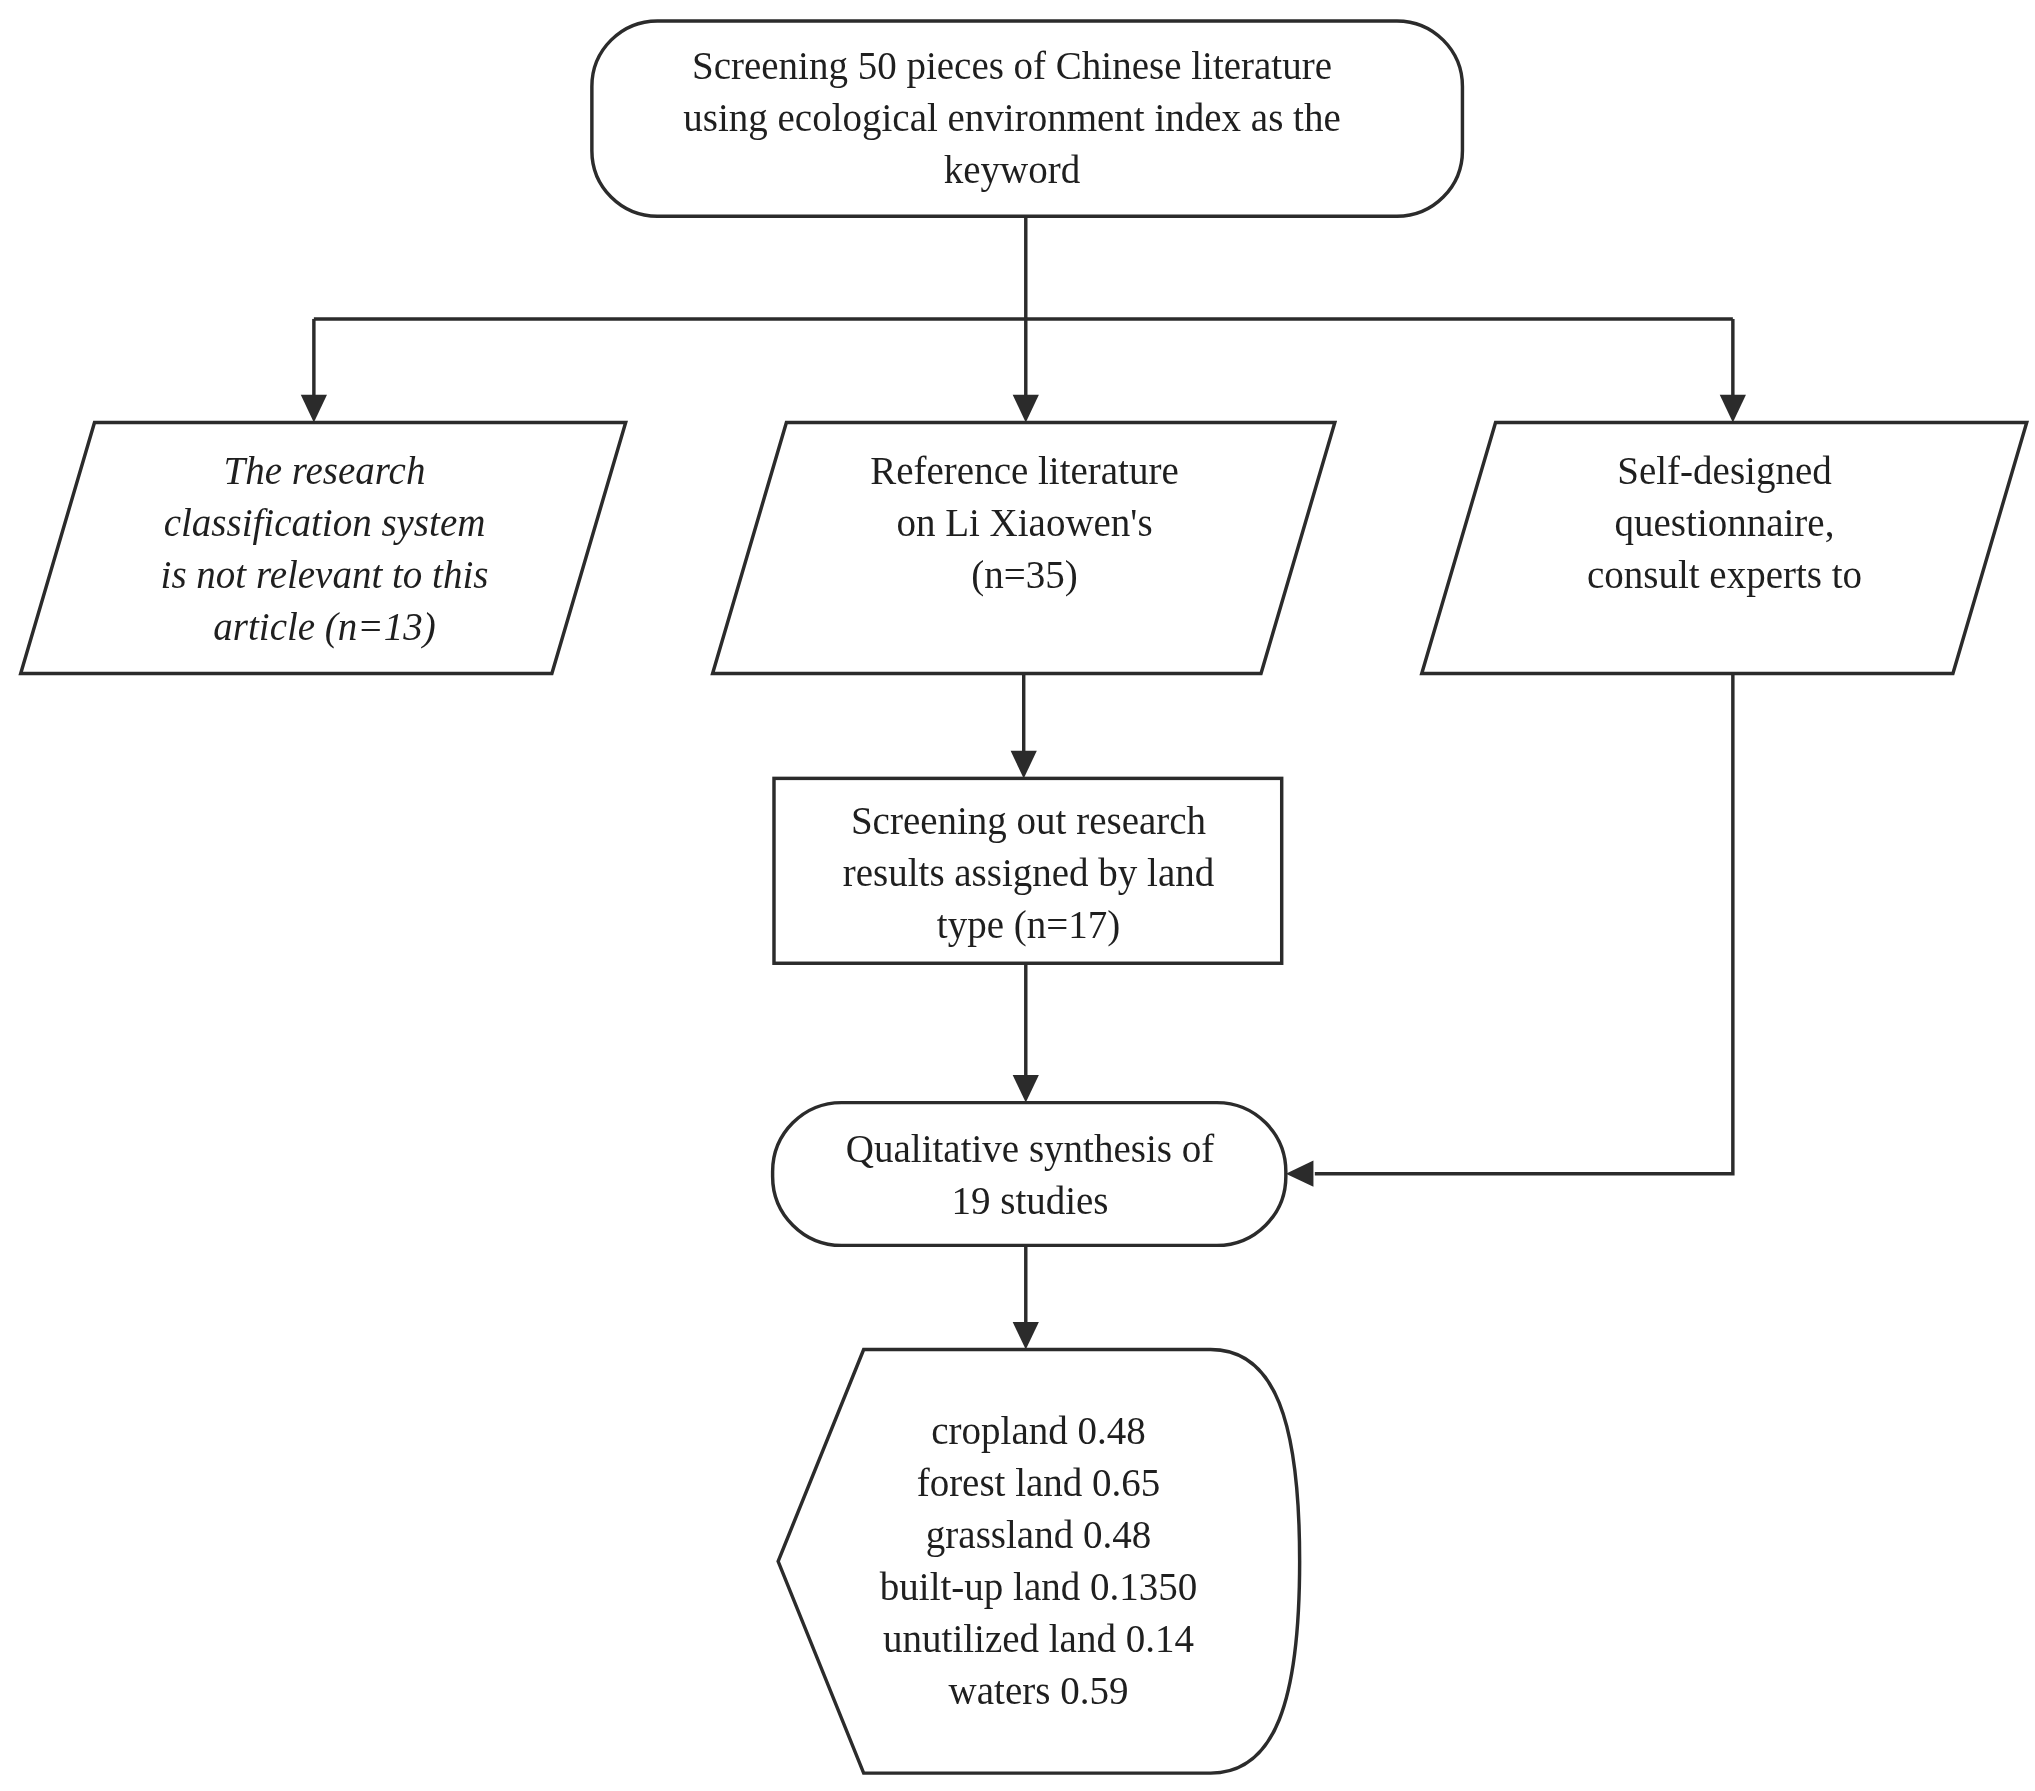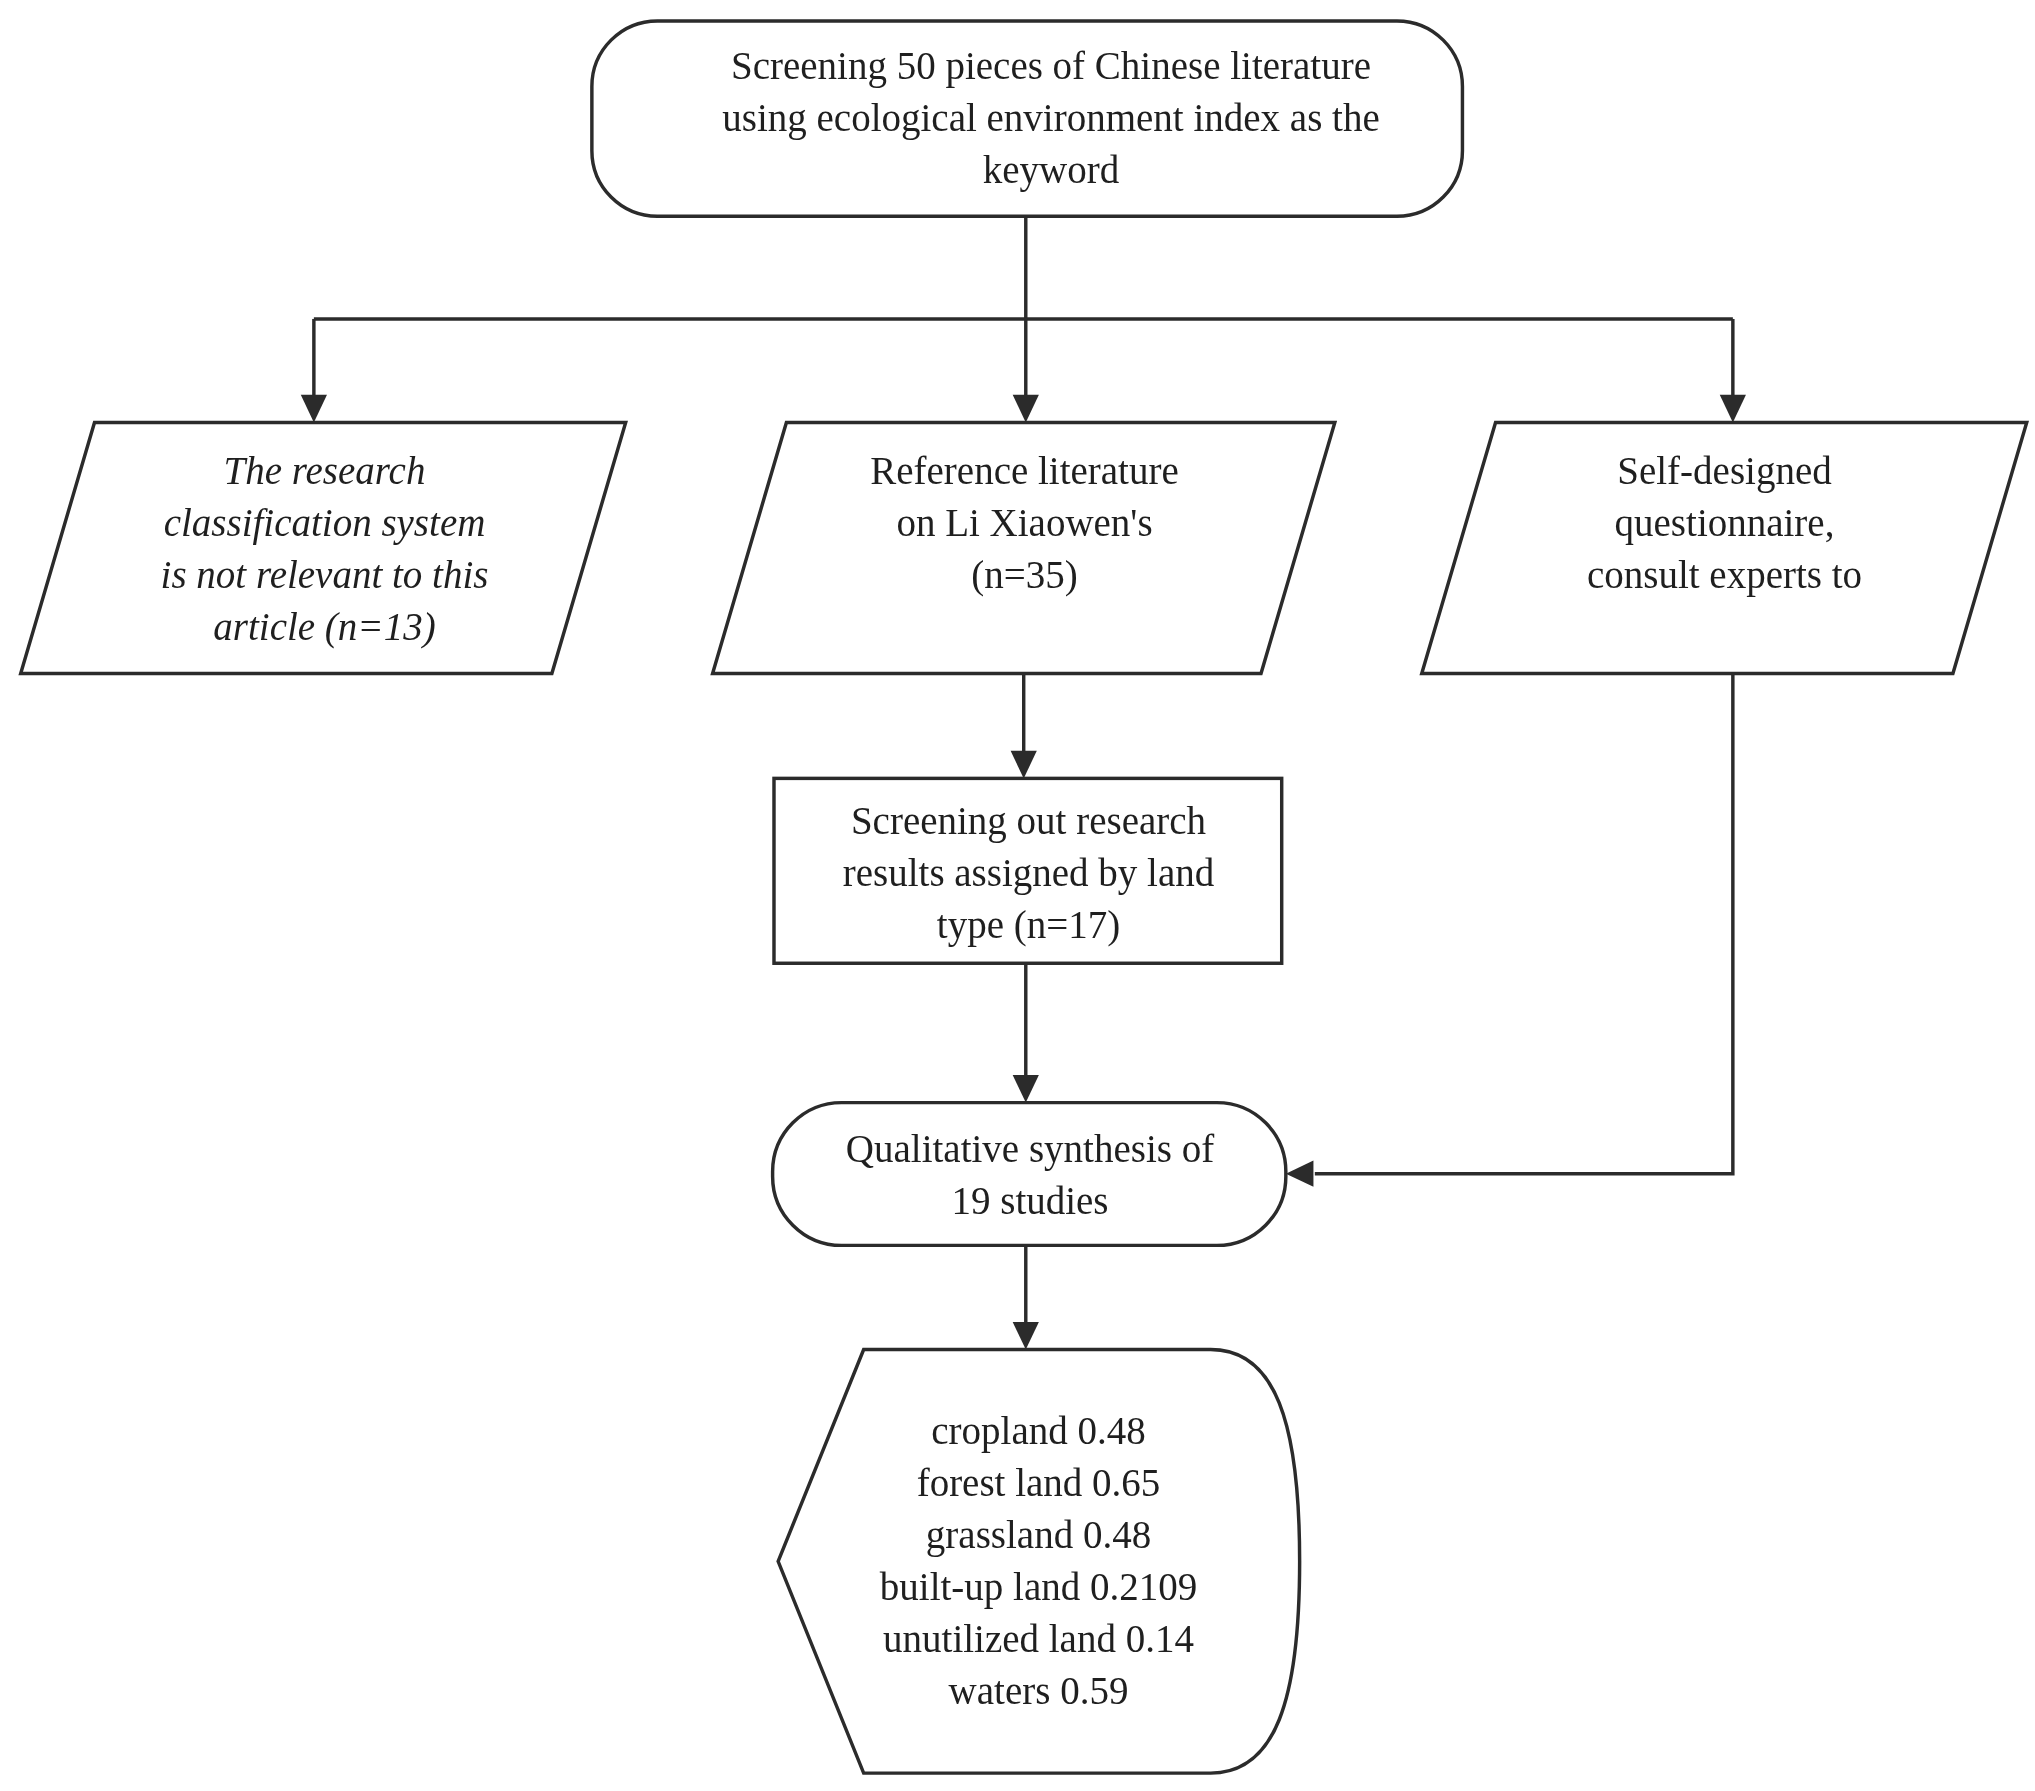"Screening 50 pieces of Chinese" div.node-text { left: 623px -> 584px }
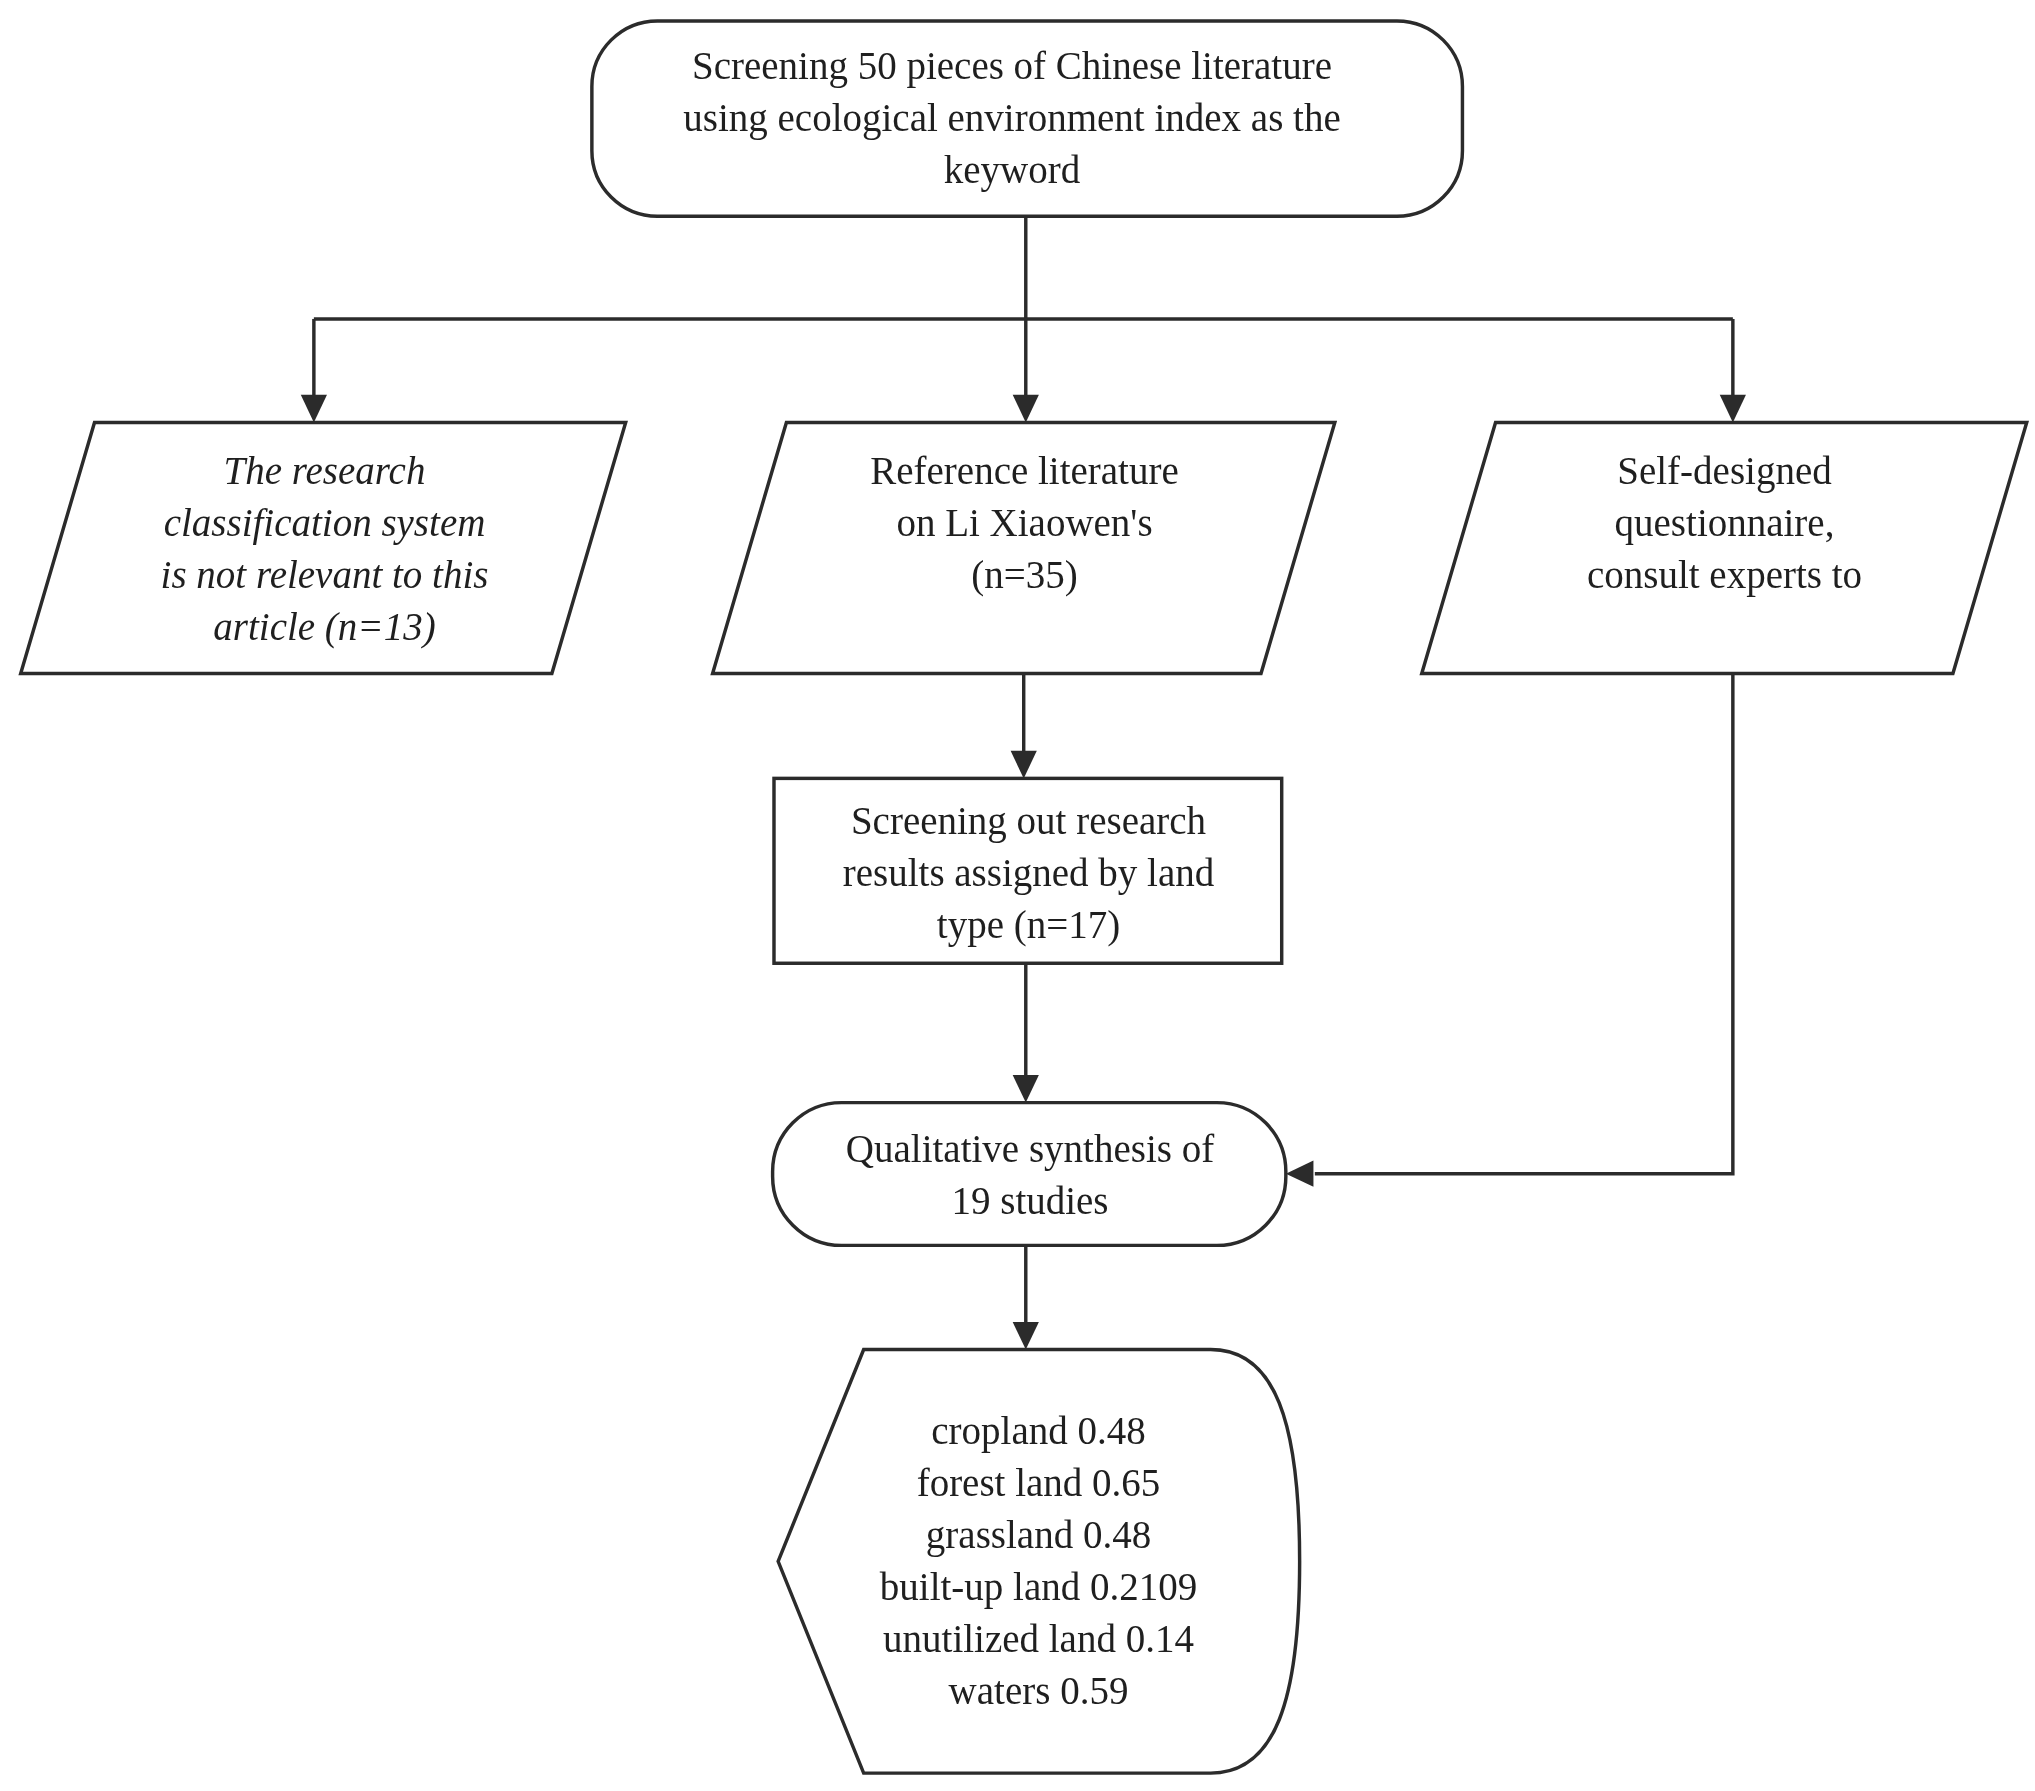"built-up land 0.2109" div.tline { text: 0.2109 -> 0.1350 }
